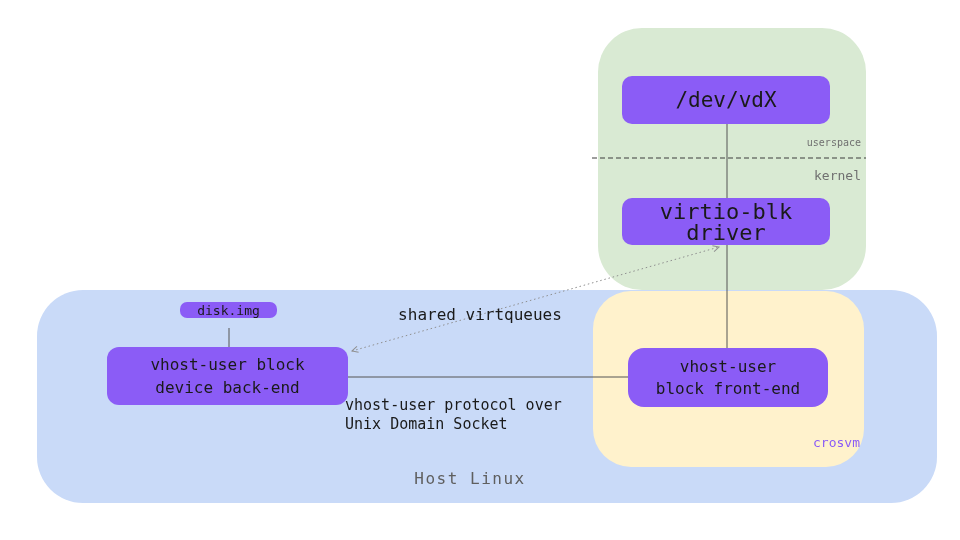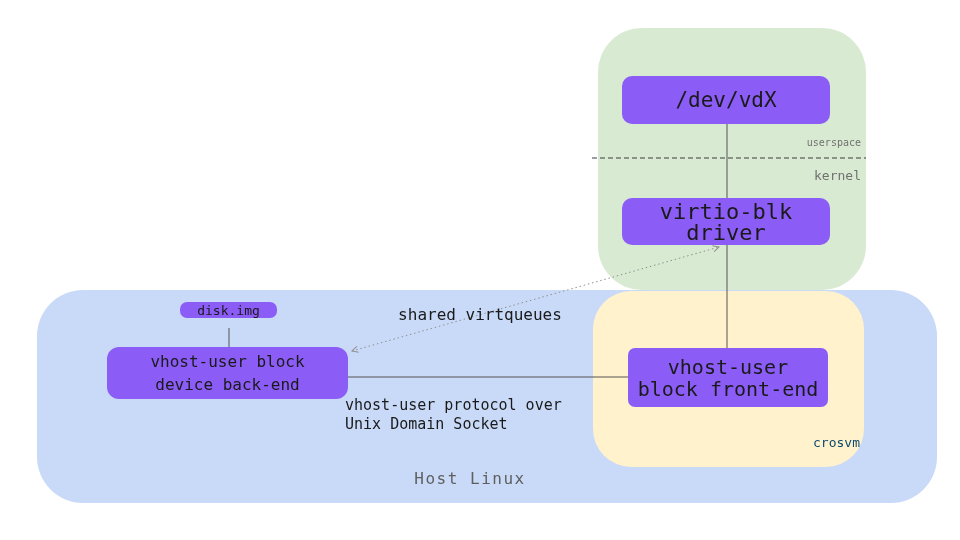"vhost-user block" .node-backend { height: 52px -> 58px }
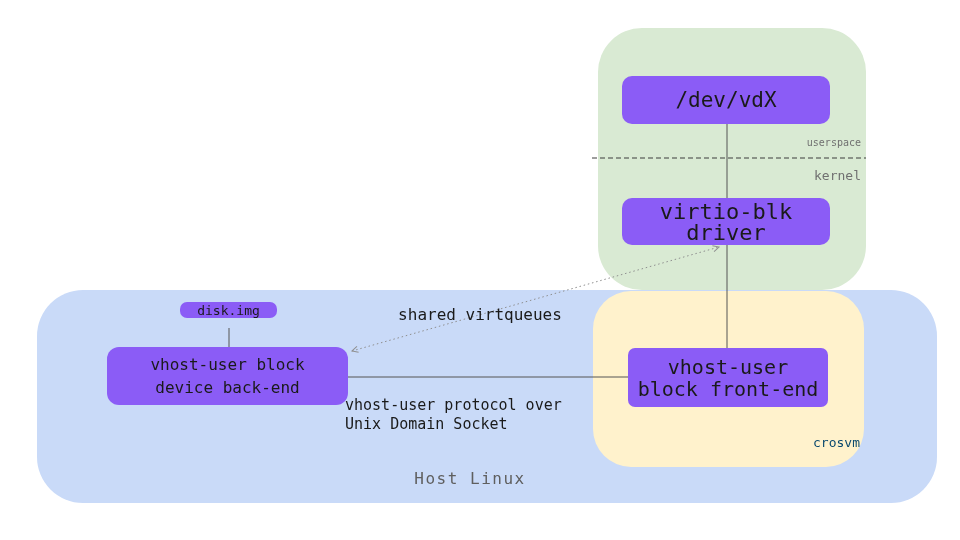"vhost-user" .node-frontend { border-radius: 7px -> 16px; font-size: 20px -> 16px }
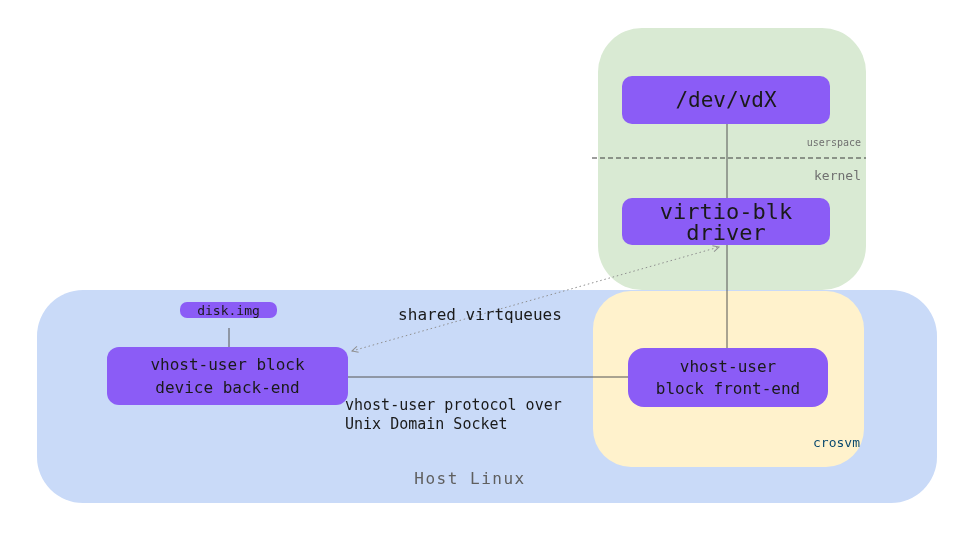"crosvm" .lbl-crosvm { color: #0c4a6e -> #8b5cf6 }
